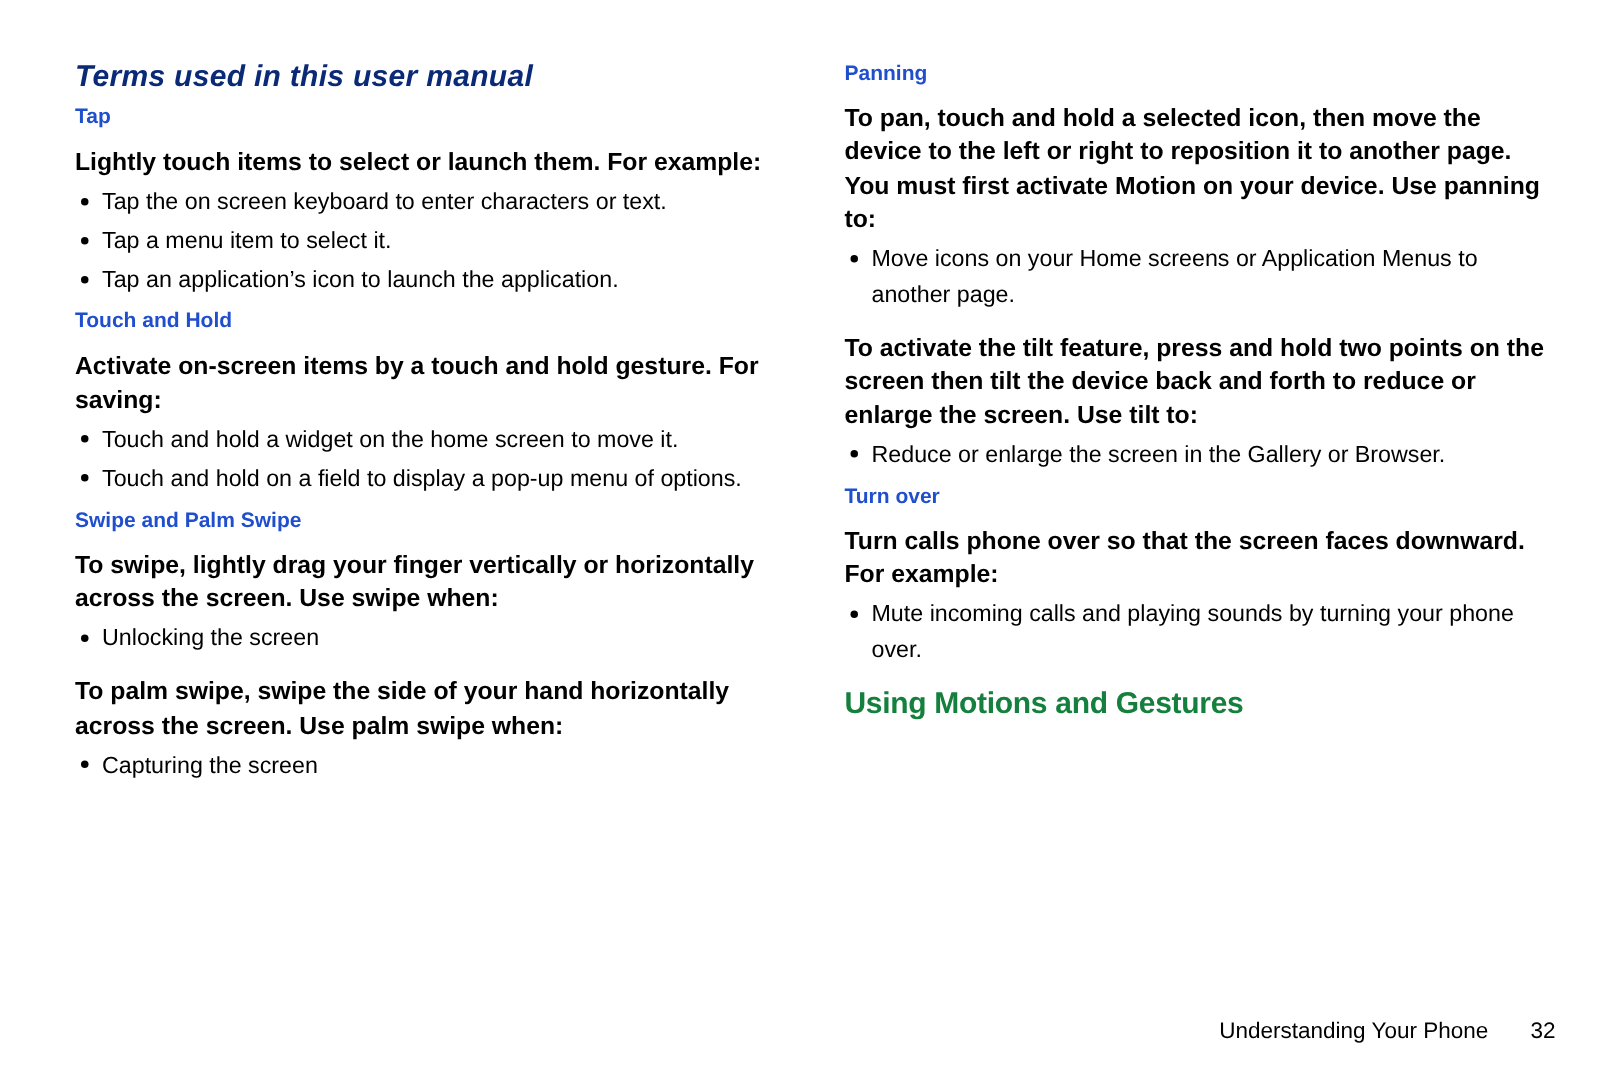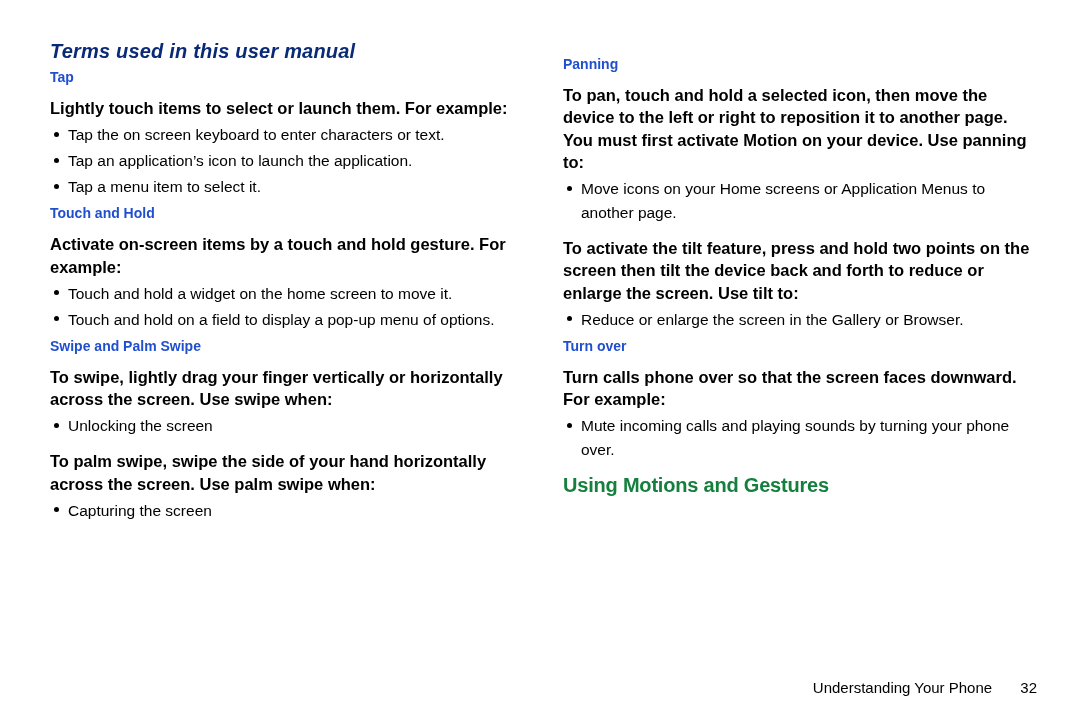"Panning" div.sub-title { margin-top: 16px -> 0 }
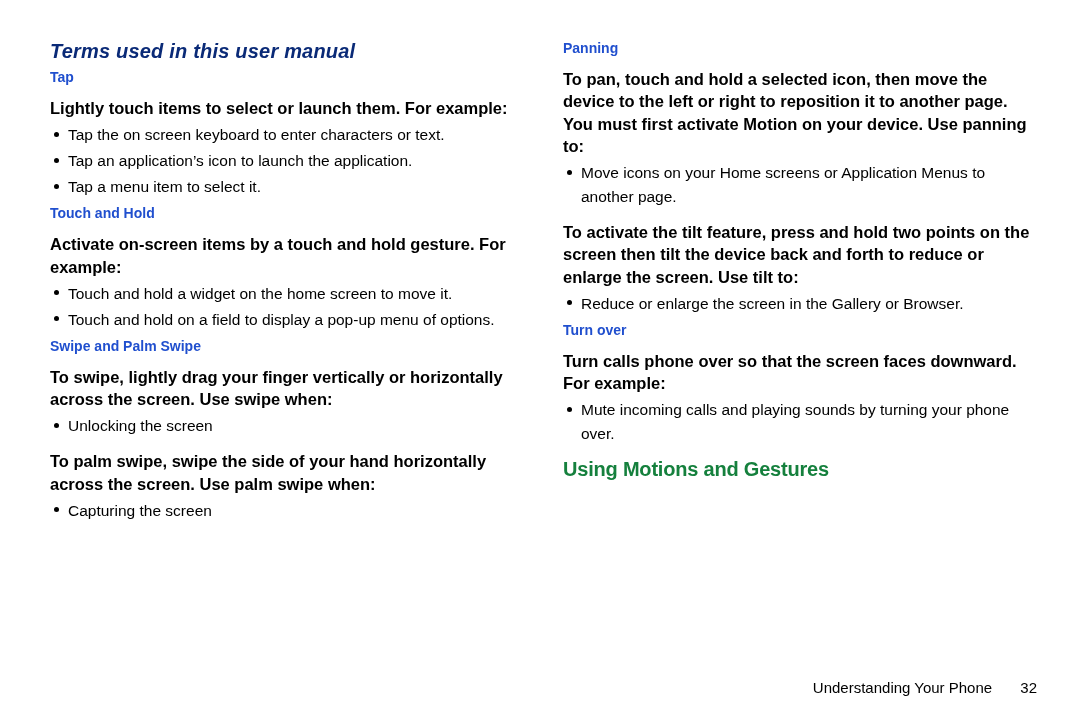"Tap an application’s icon to" li { order: before "Tap a menu item to" -> after "Tap a menu item to" }
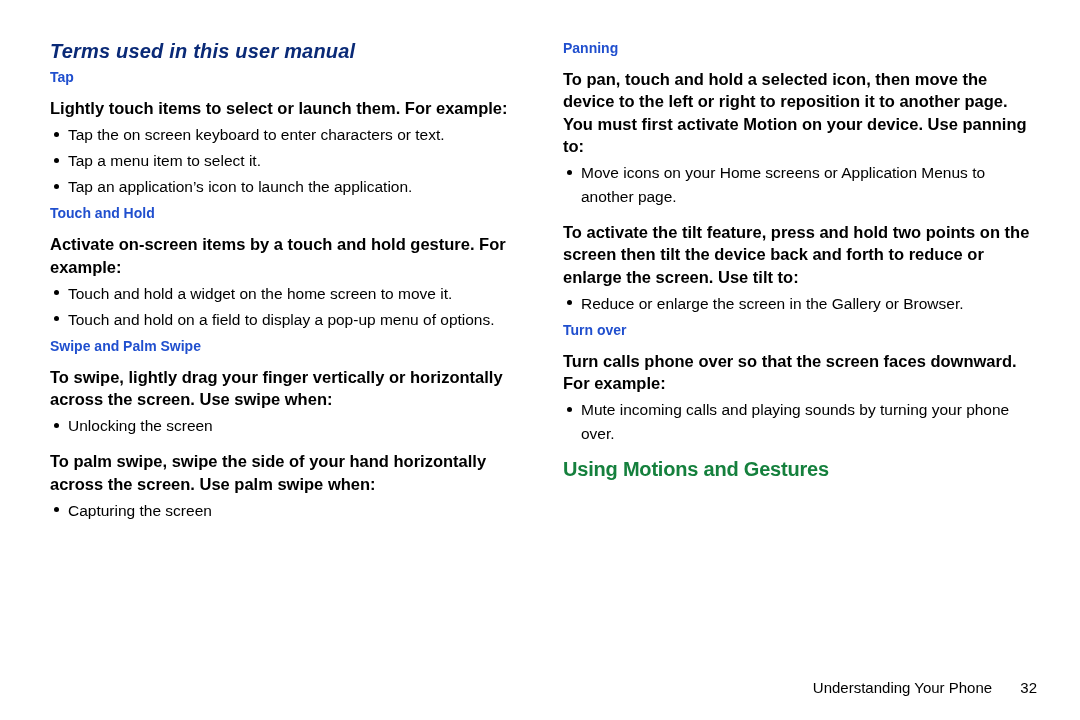"Activate on-screen items by a" div.body-text { text: example -> saving }
